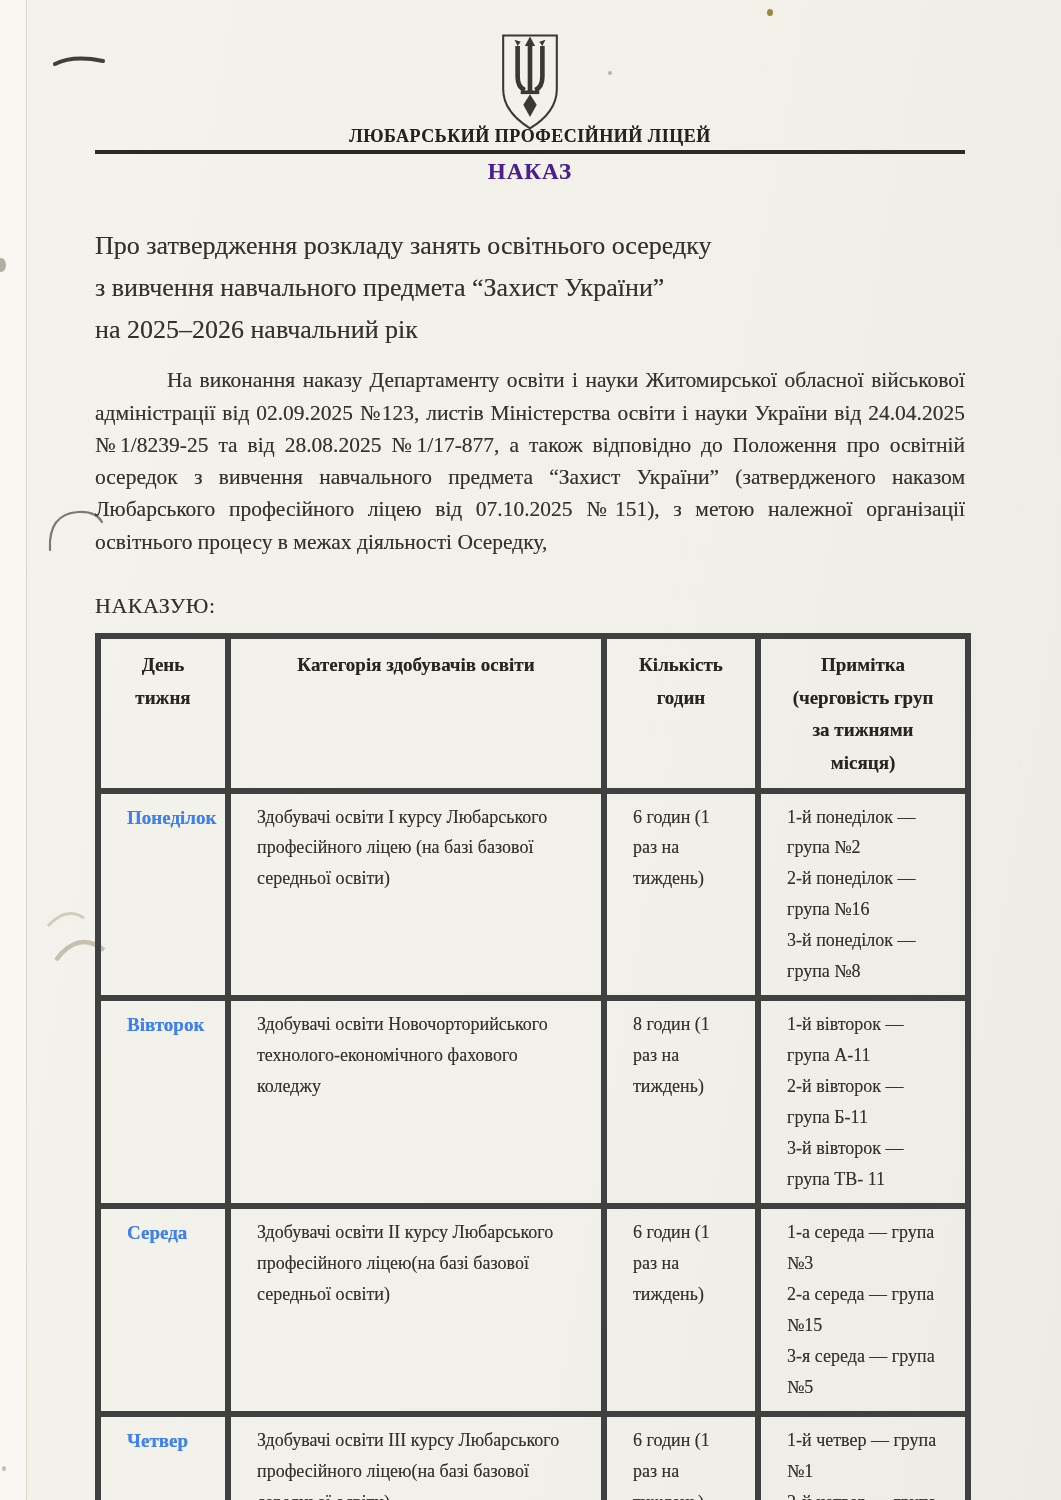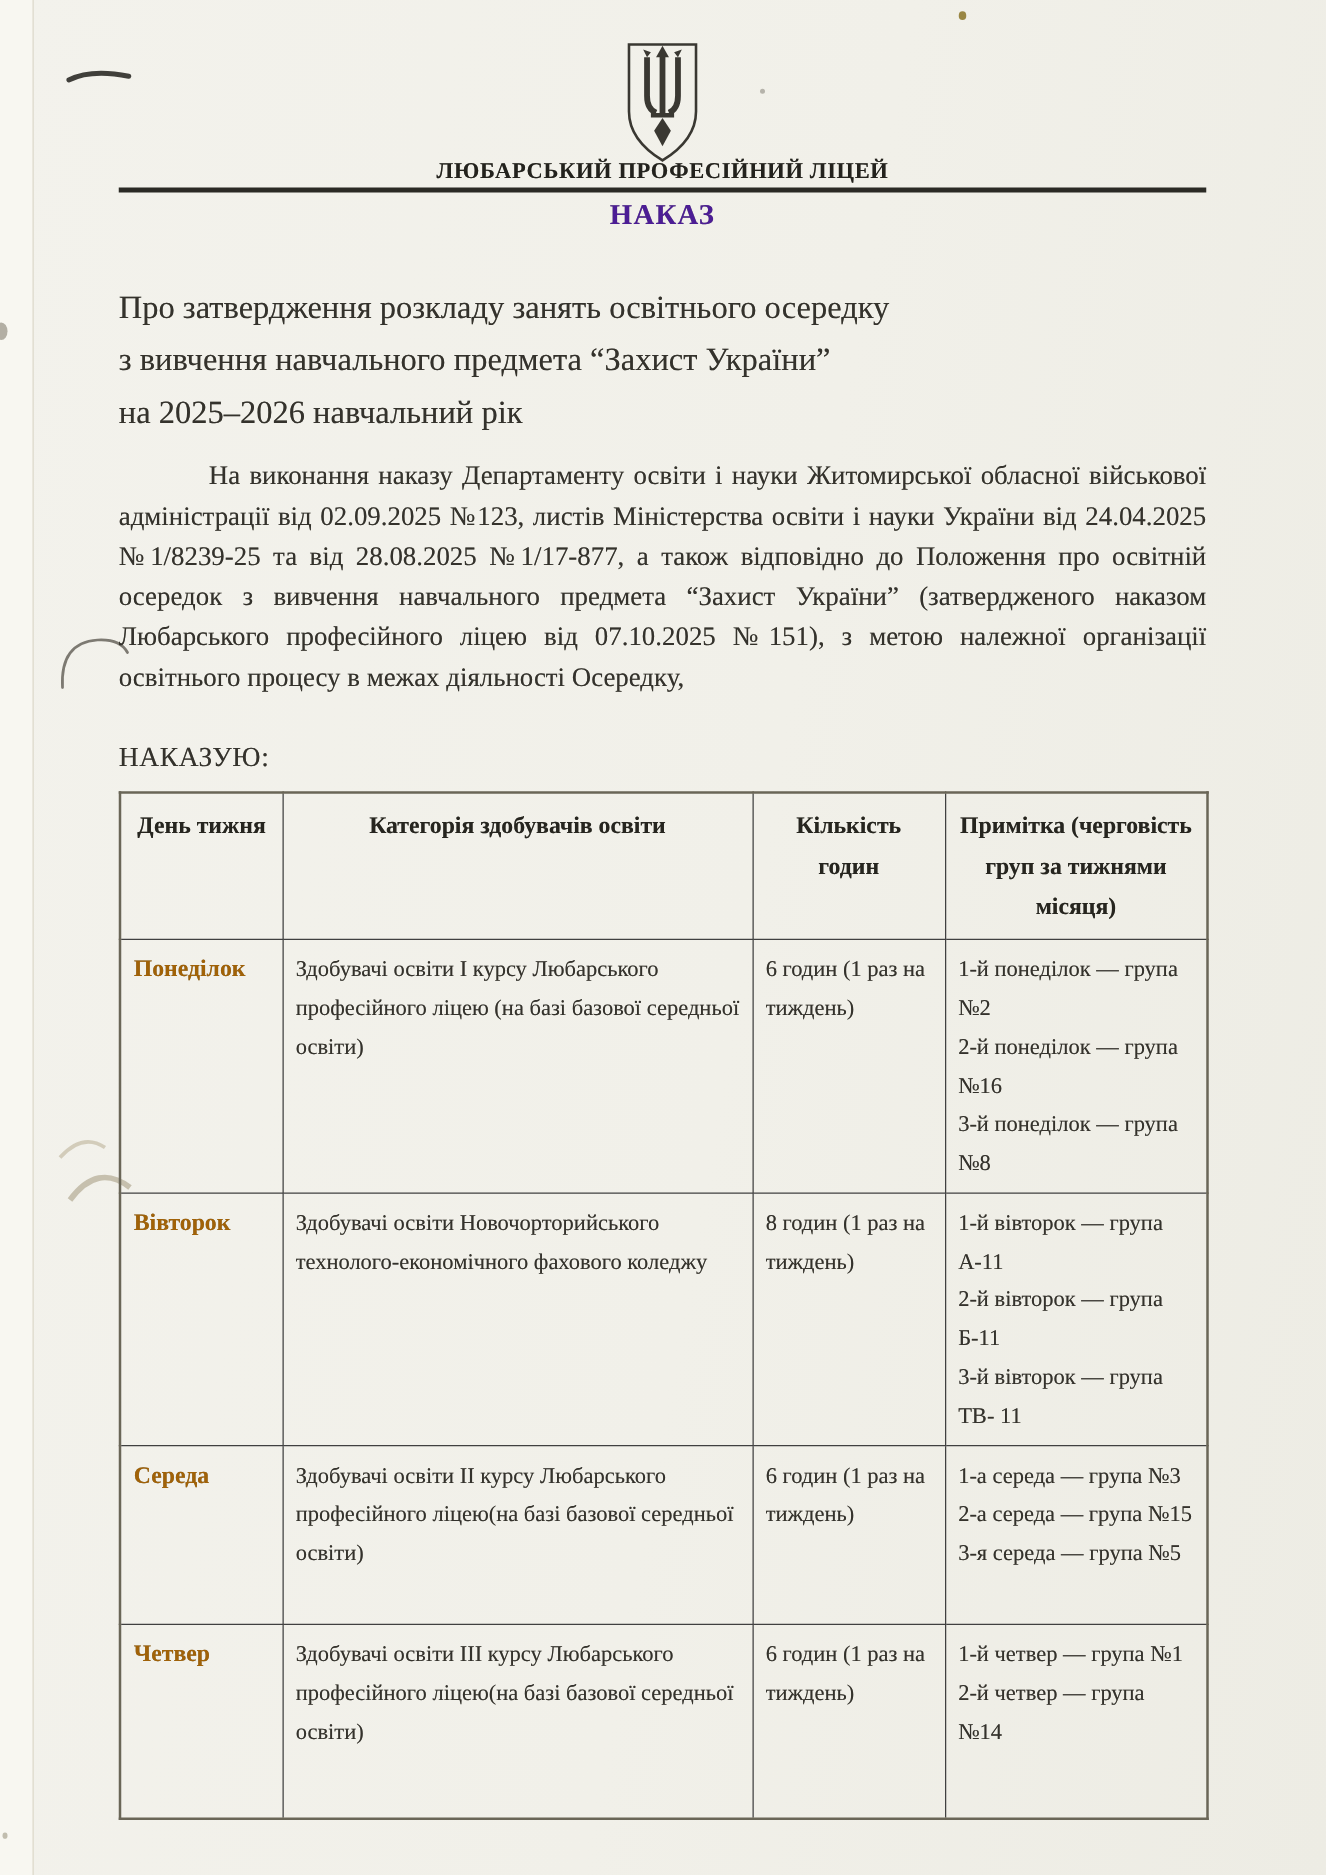"День тижня" table.schedule th,table.schedule td { border: 1px solid #404040 -> 6px solid #404040; padding: 8px 10px -> 8px 26px }
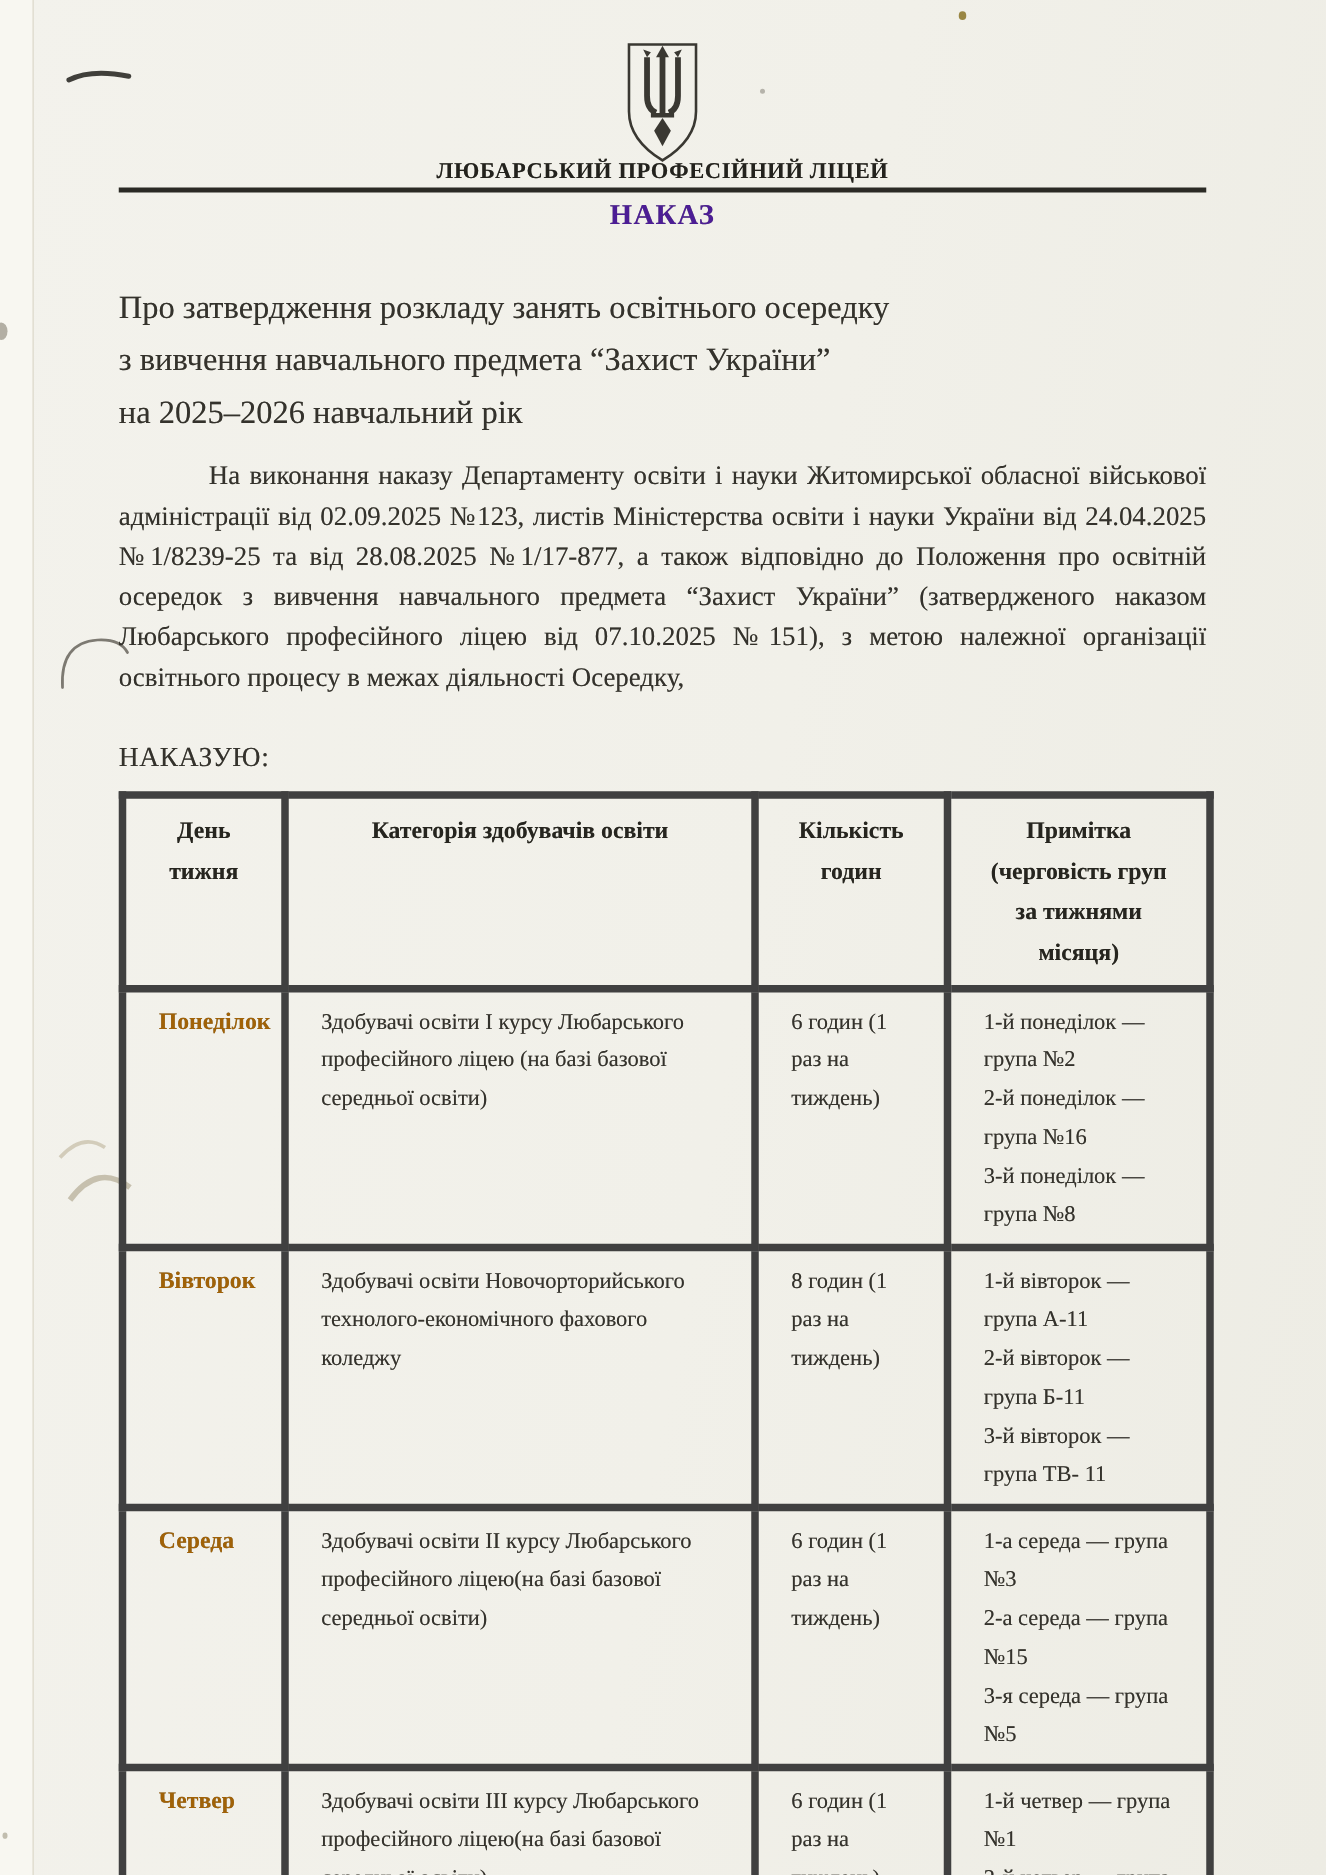"Понеділок" td.day { color: #a16207 -> #3b82f6 }
